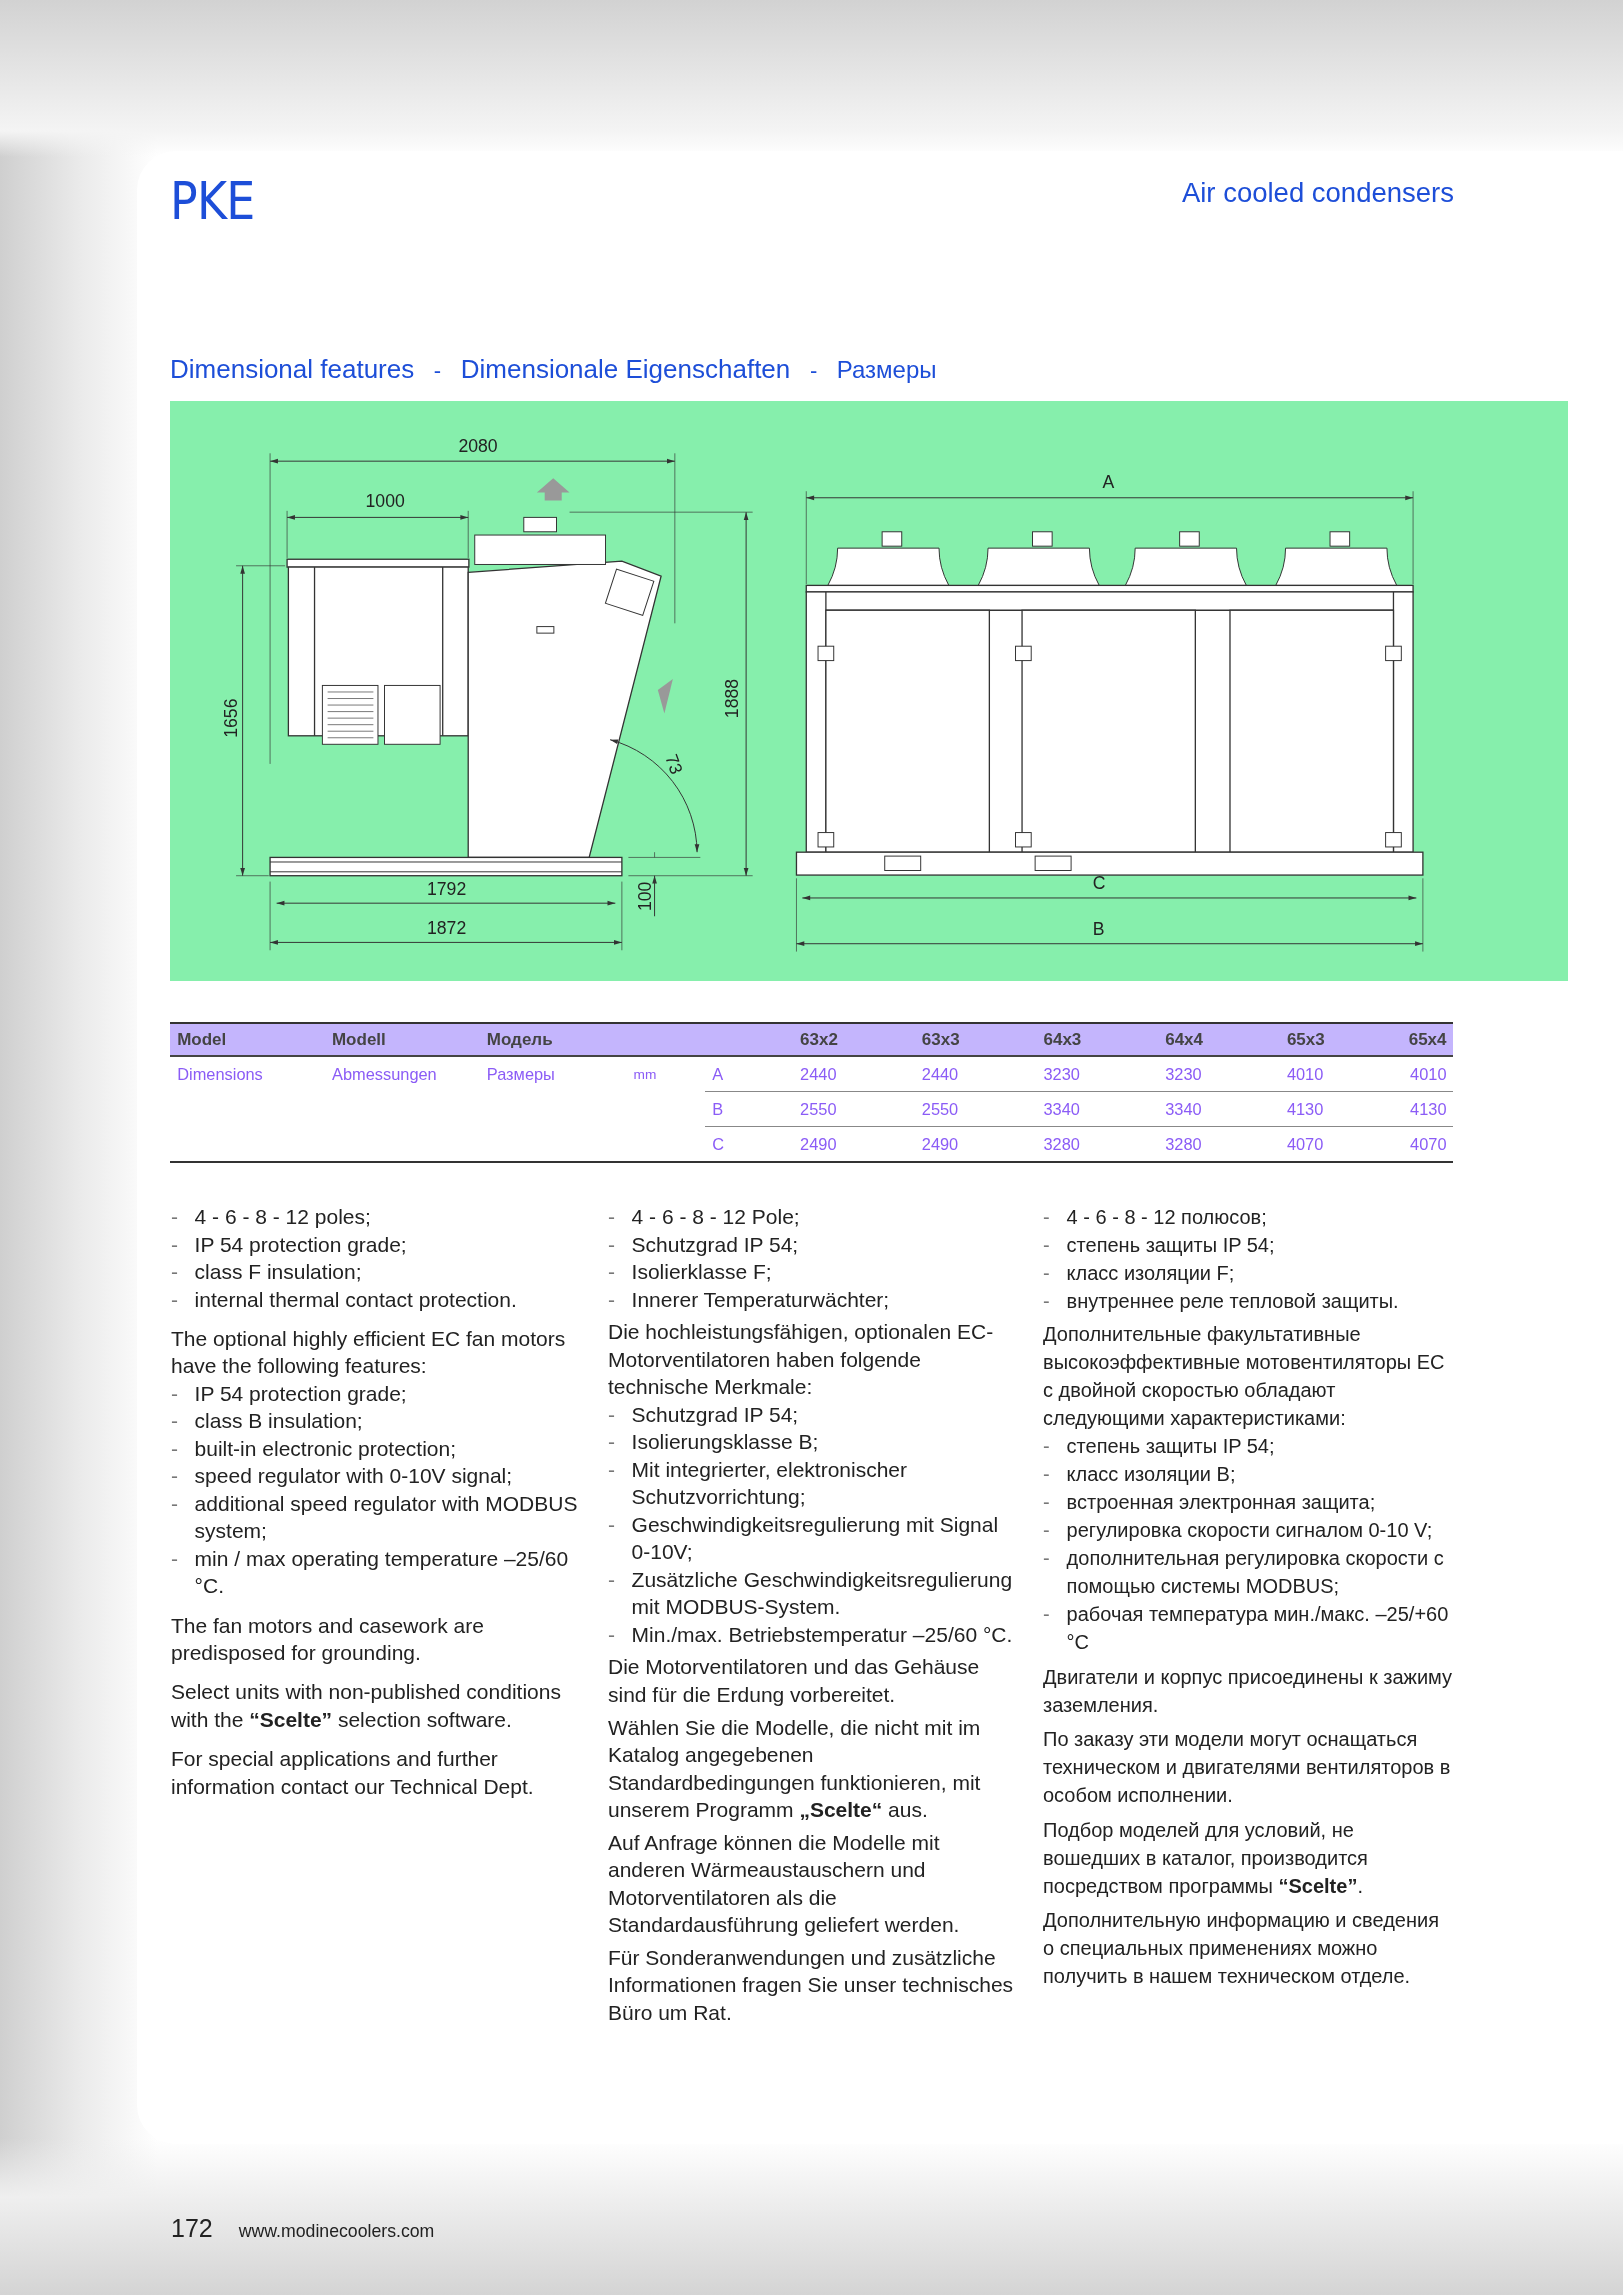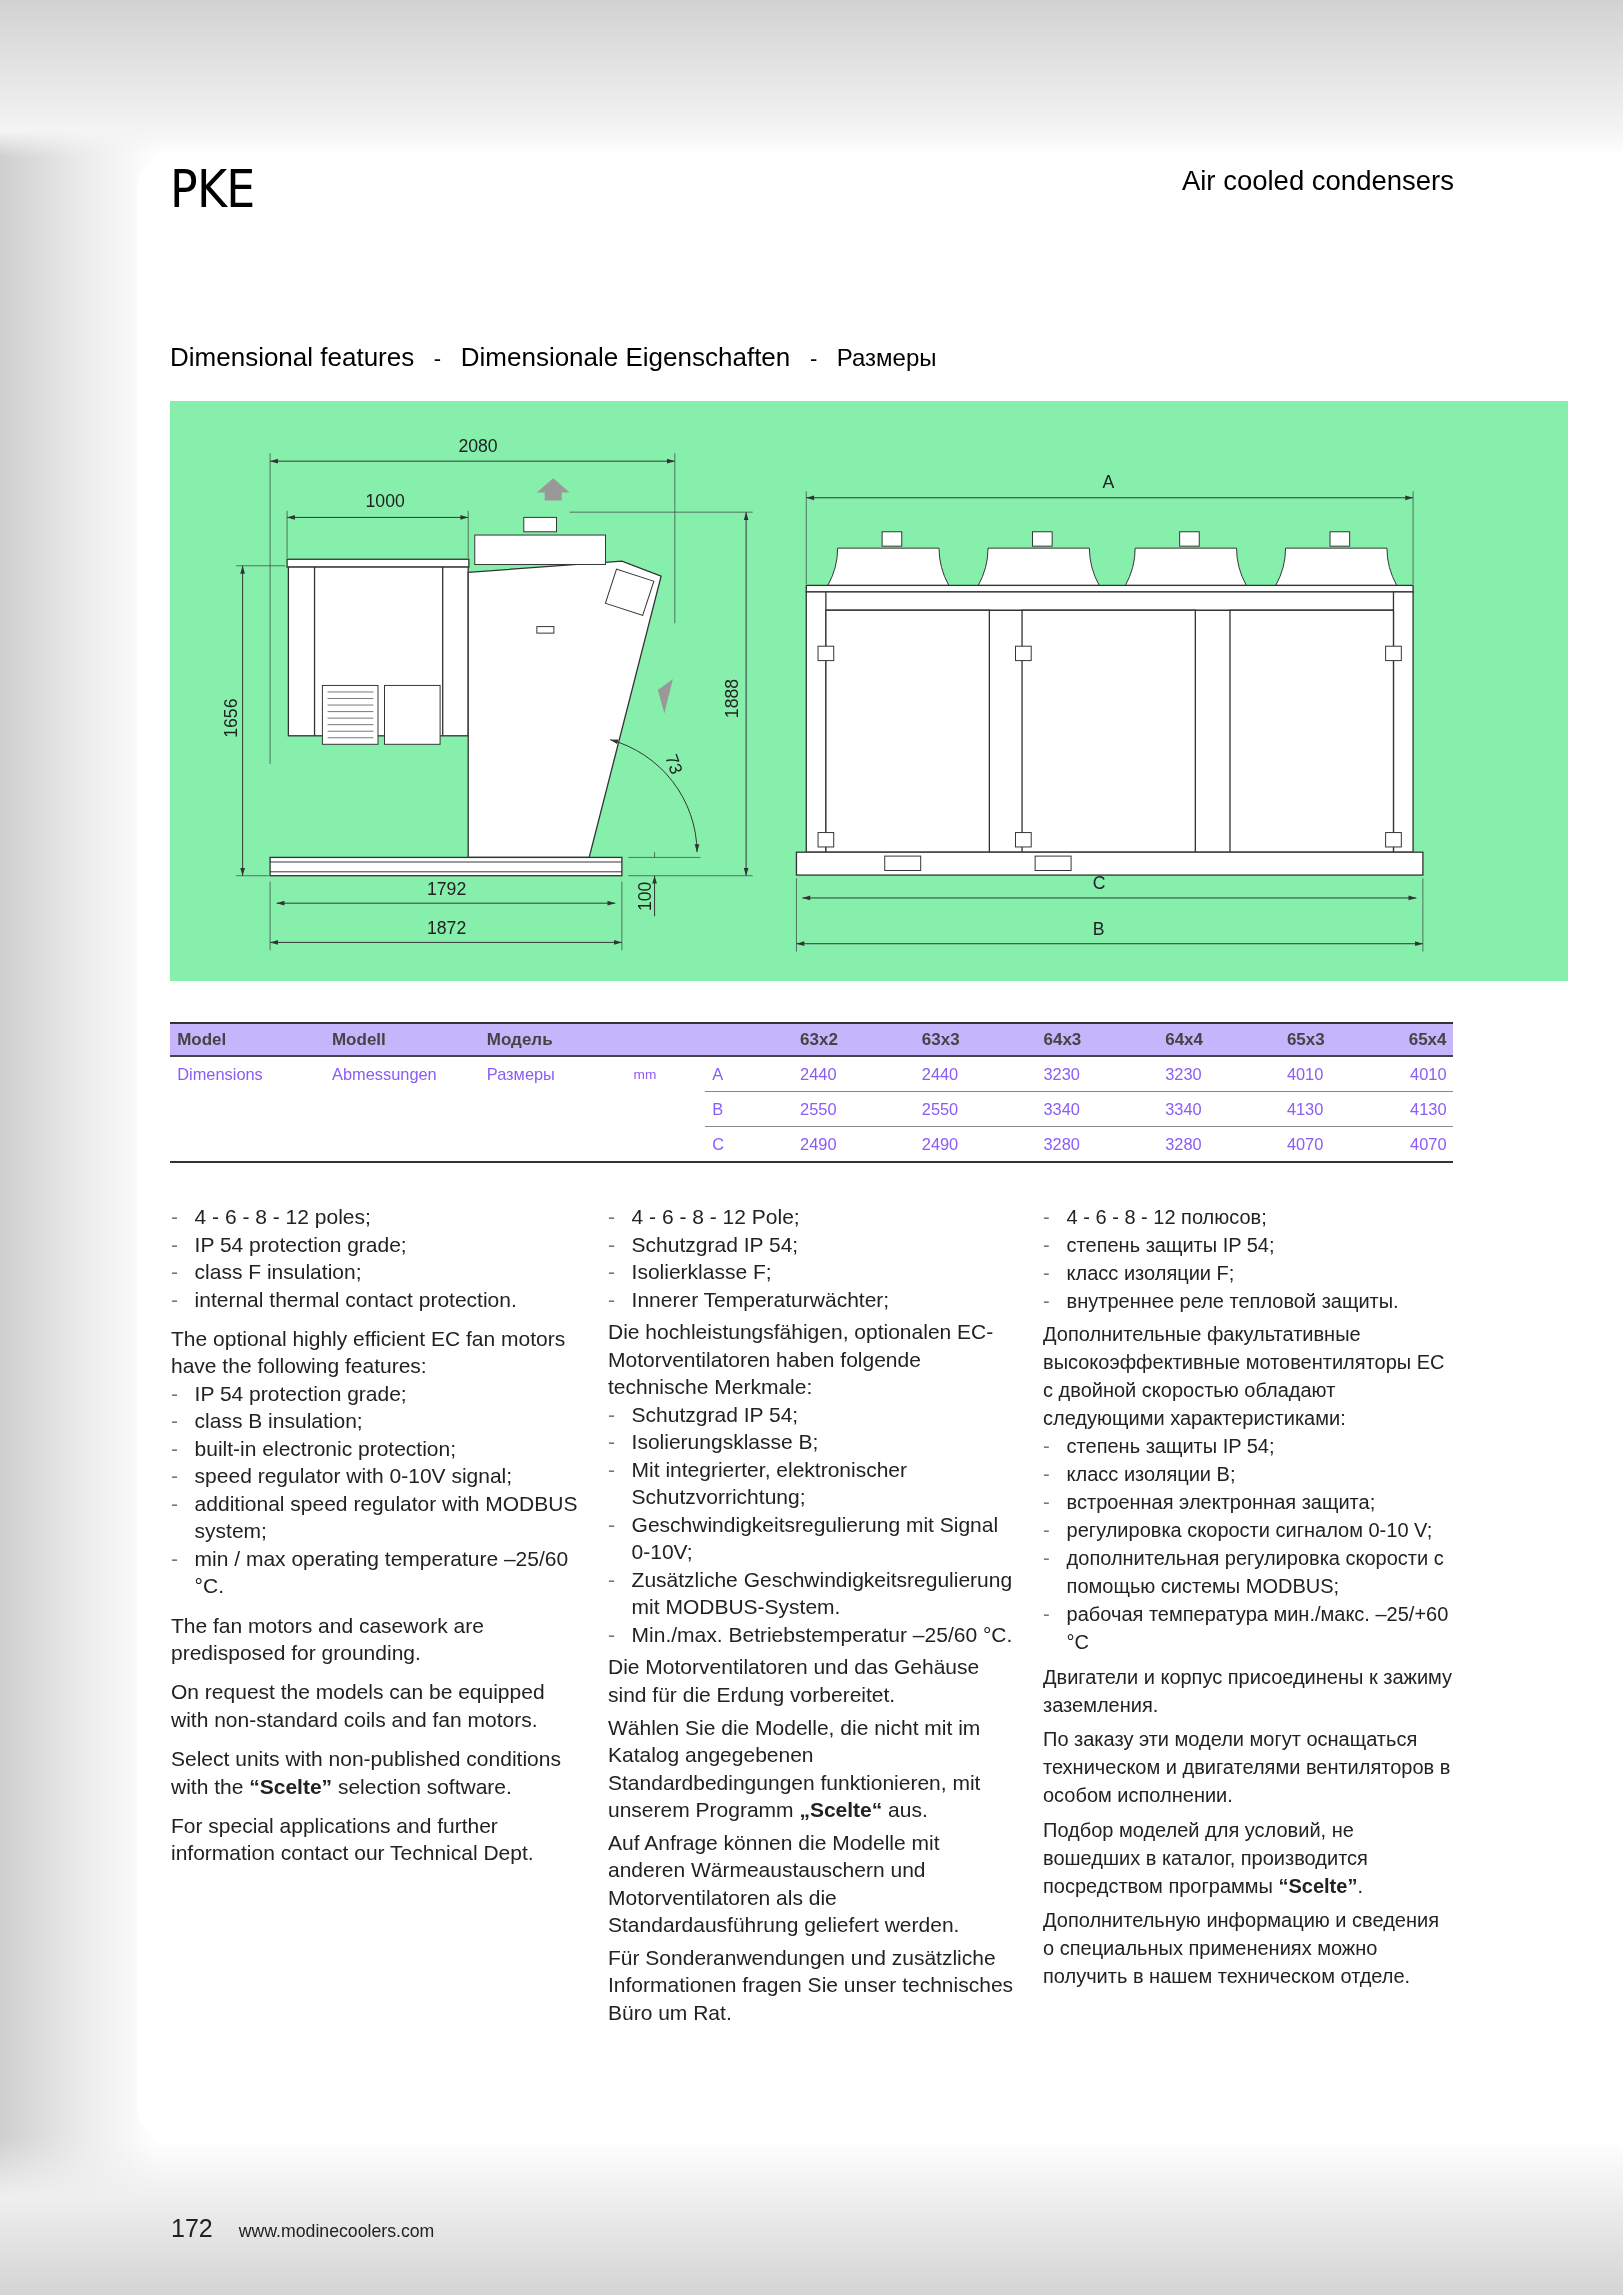"PKE" .blue { color: #000000 -> #1d4ed8; margin-top: none -> 12px }
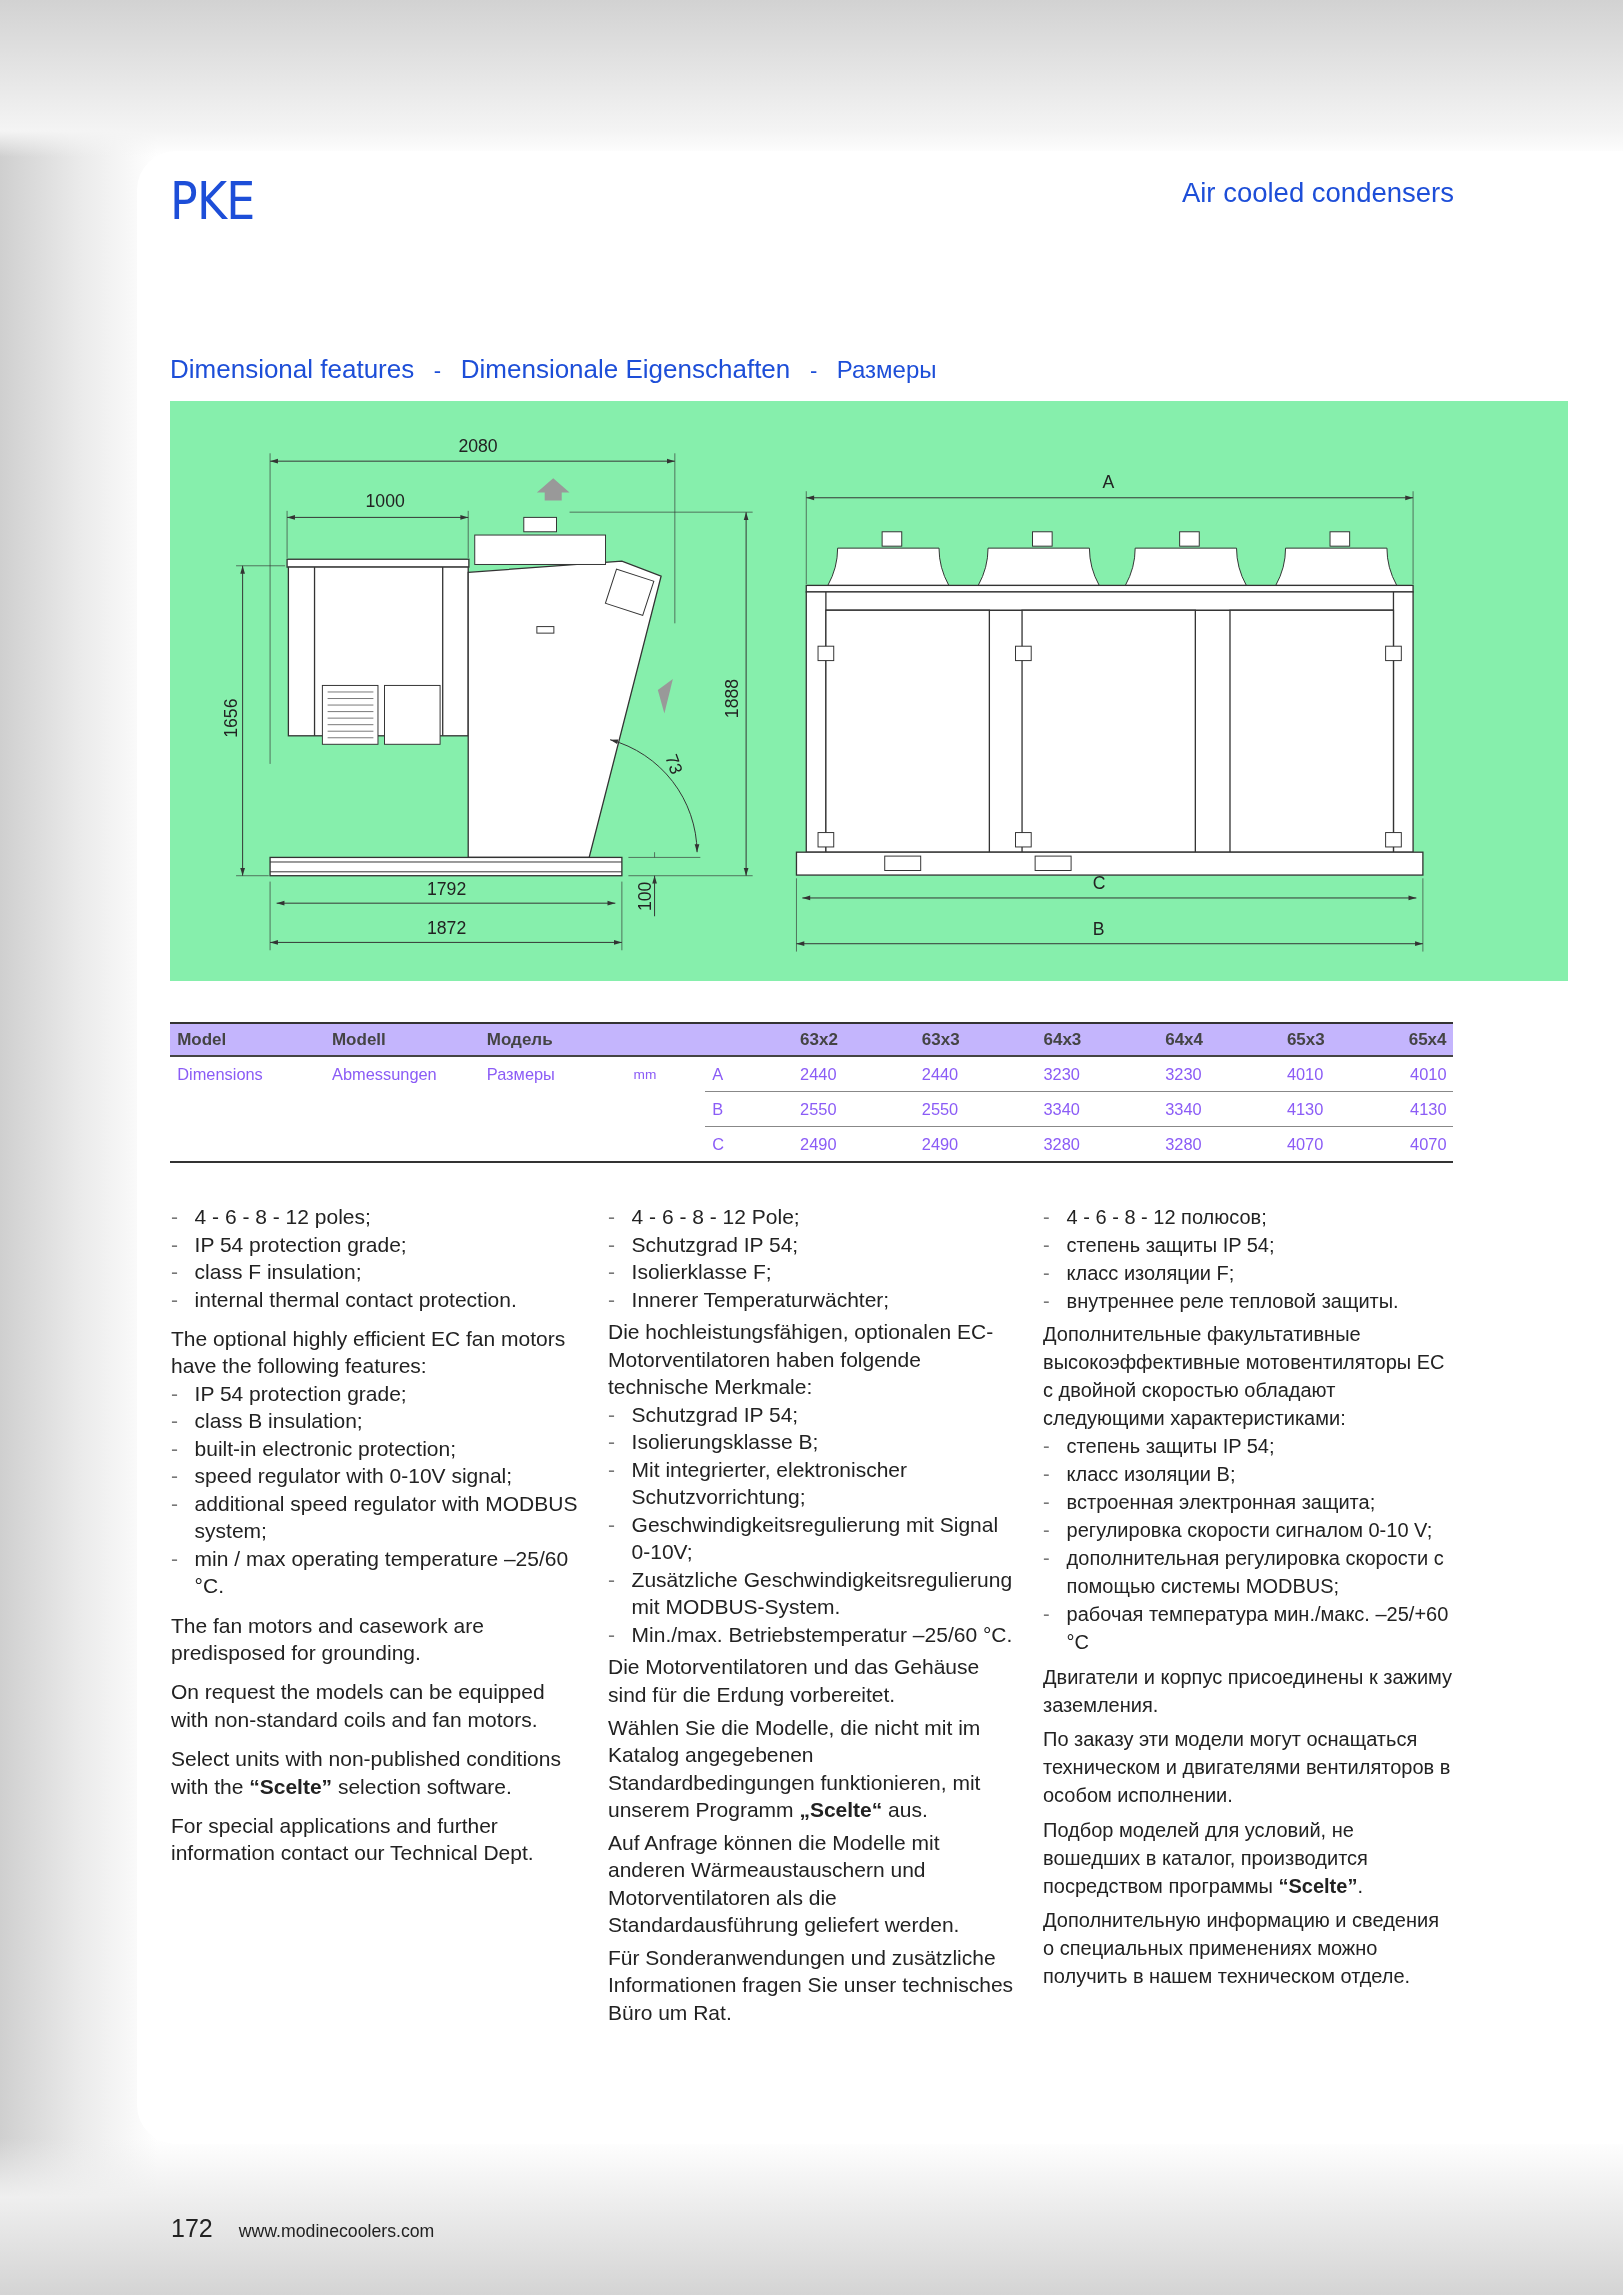"On request the models can" p { html: <p>On request the models can be equipped with non-standard coils and fan motors.</p> -> none }
